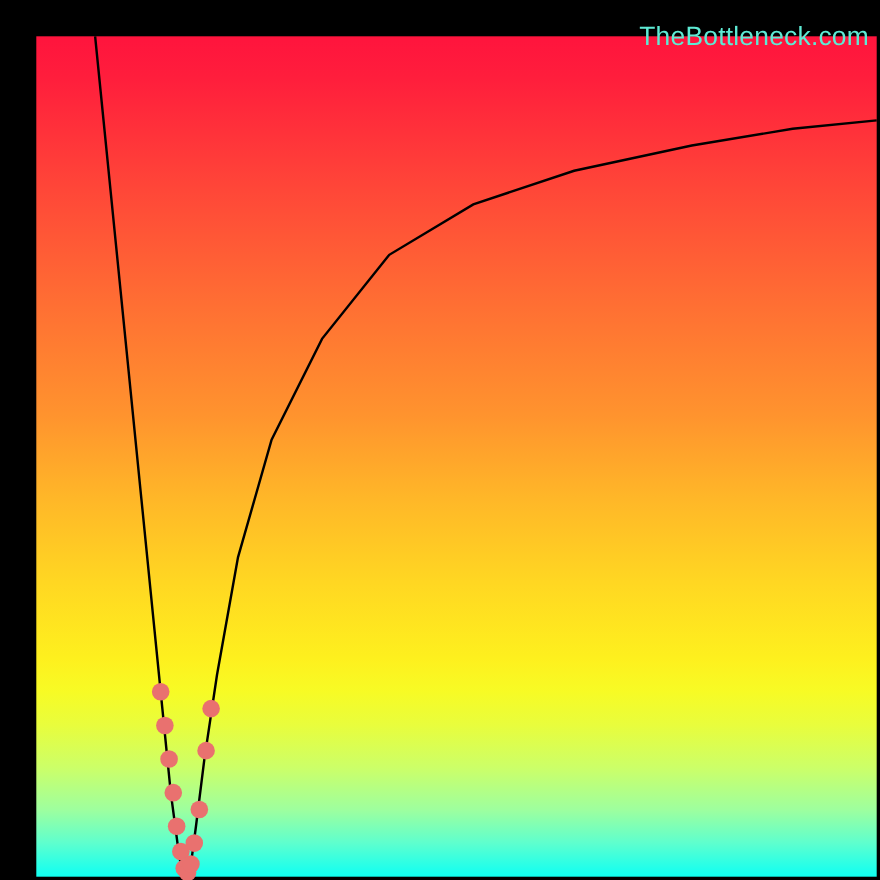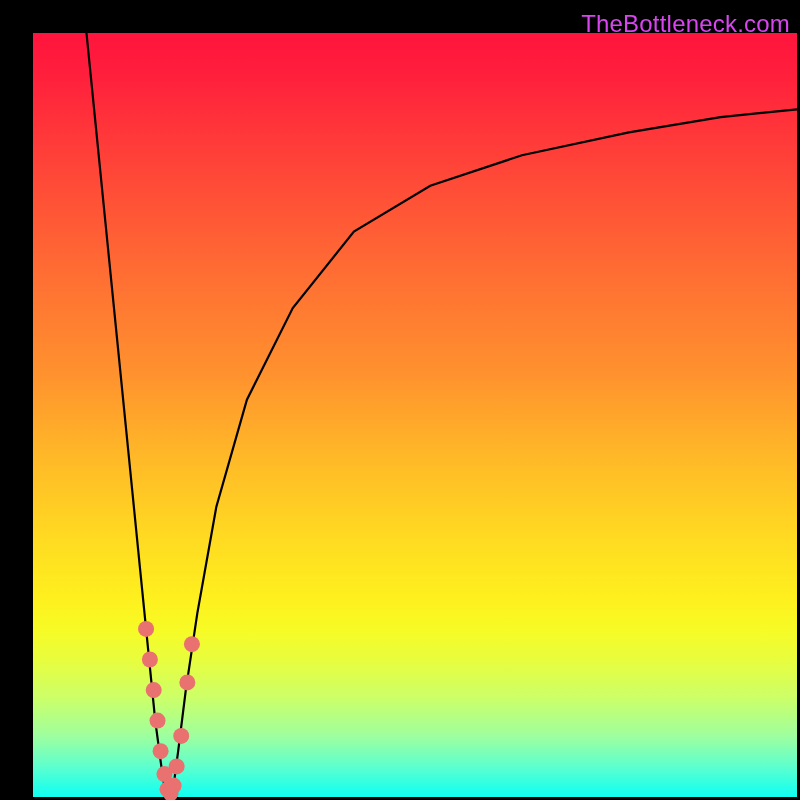"TheBottleneck.com" .watermark { color: #d946ef -> #5eead4; top: 10px -> 20px }
